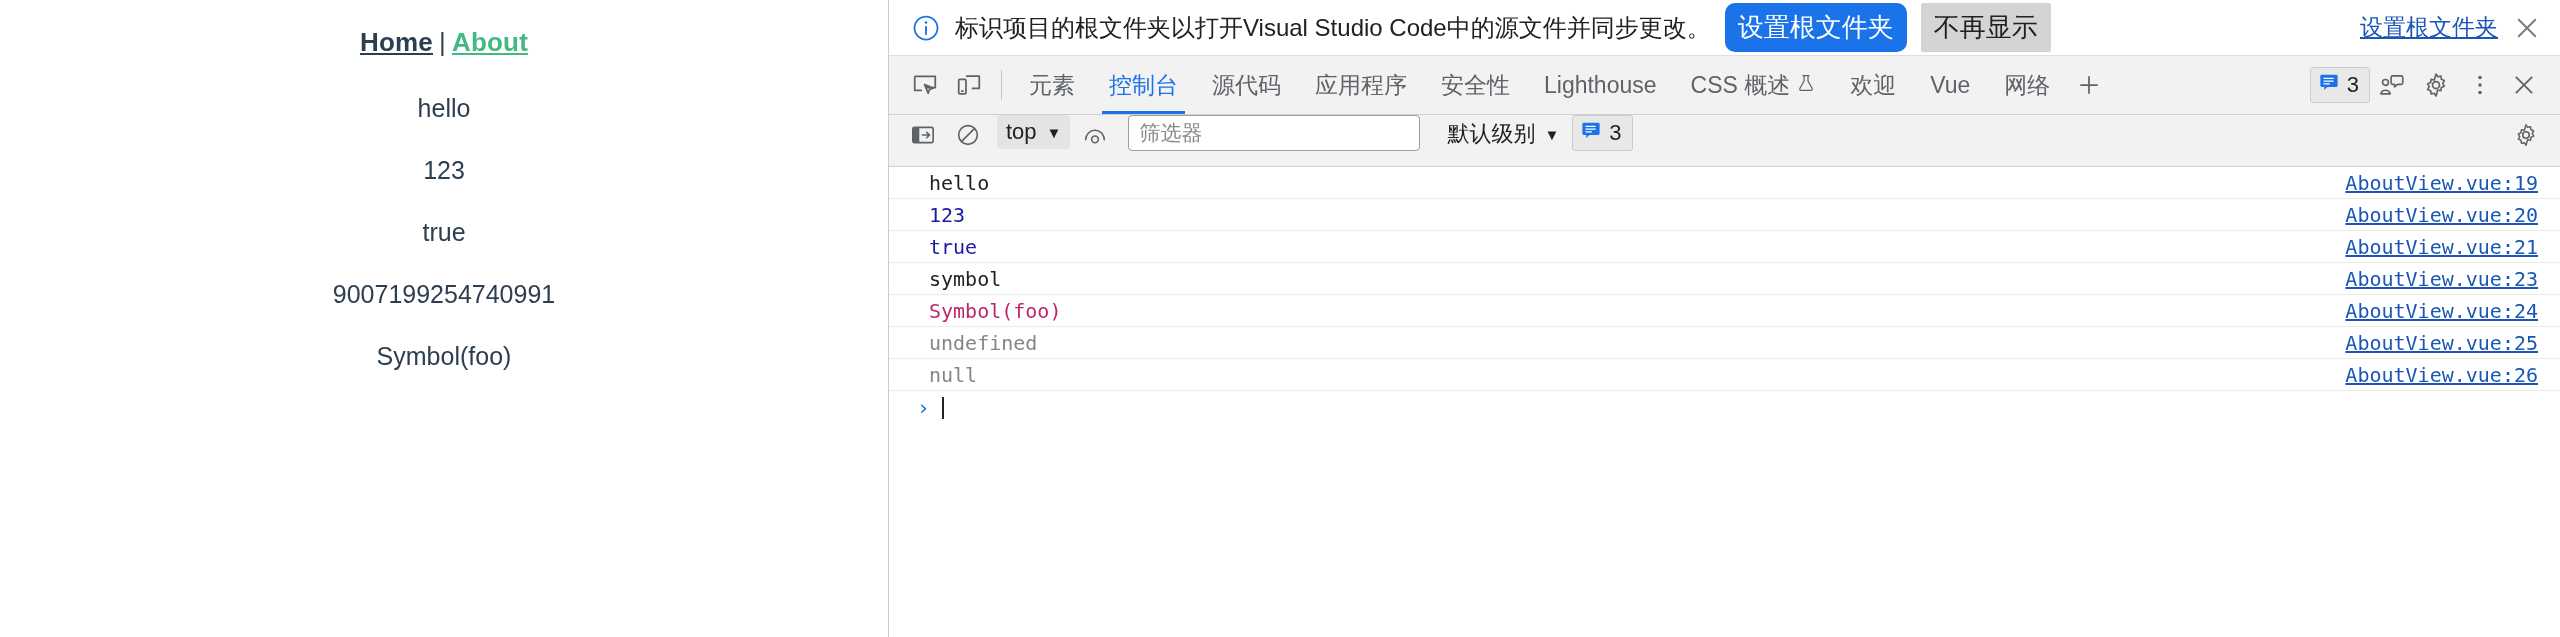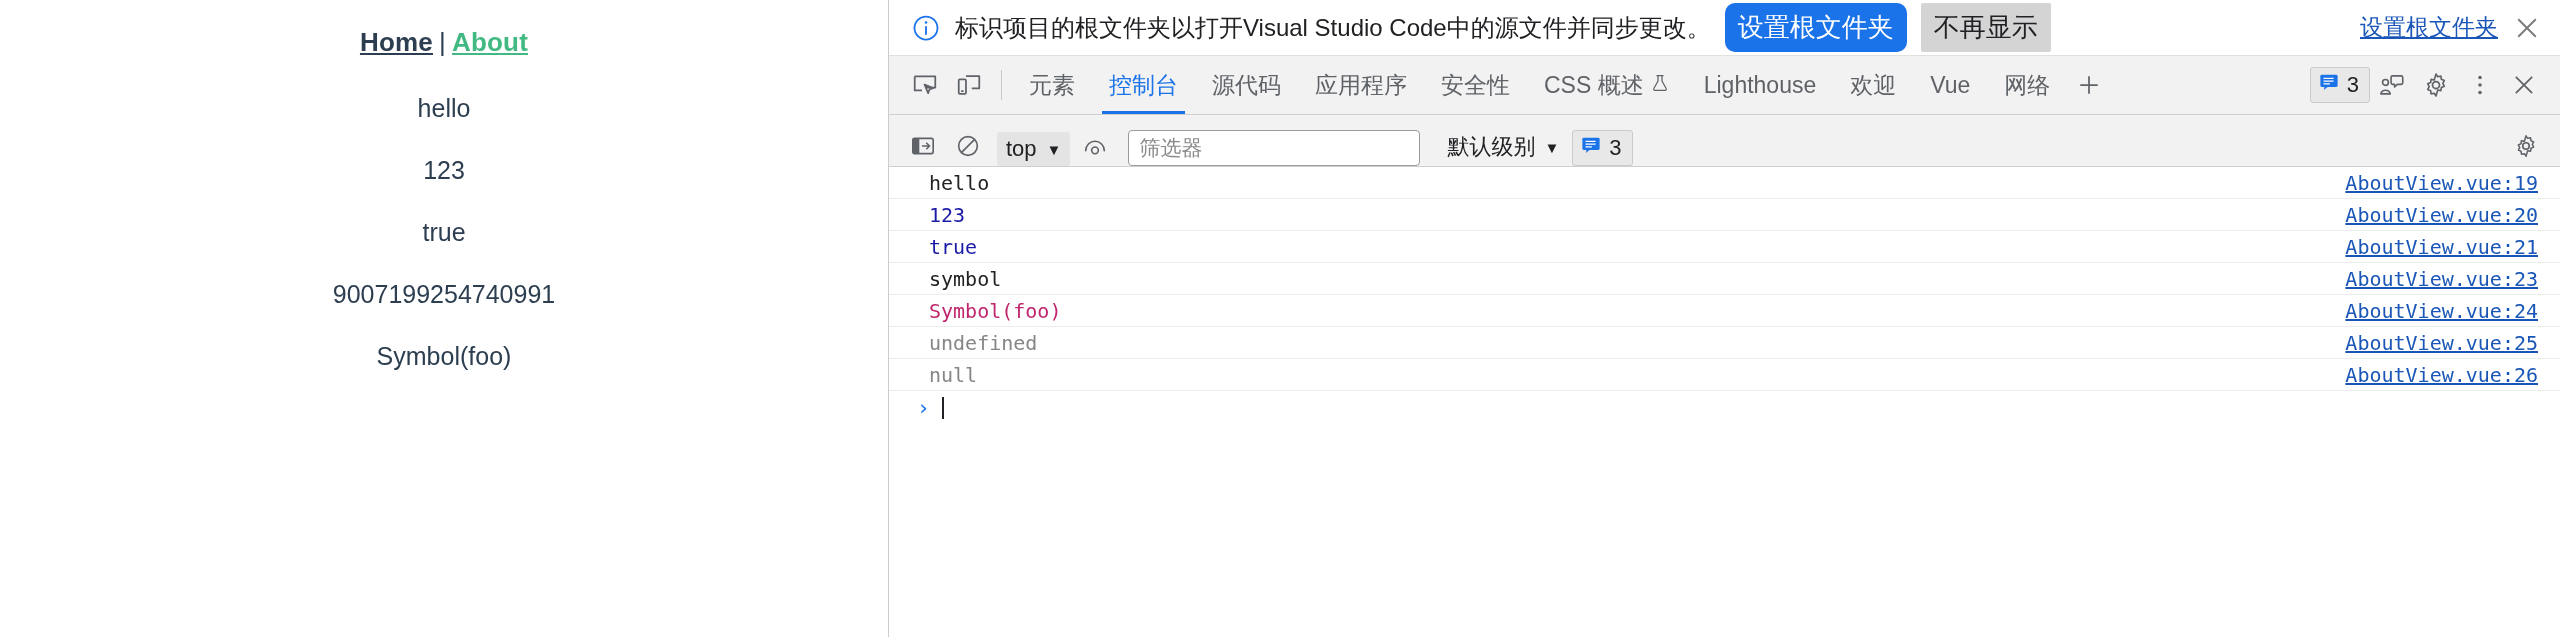"CSS 概述" div.tab { order: before "Lighthouse" -> after "Lighthouse" }
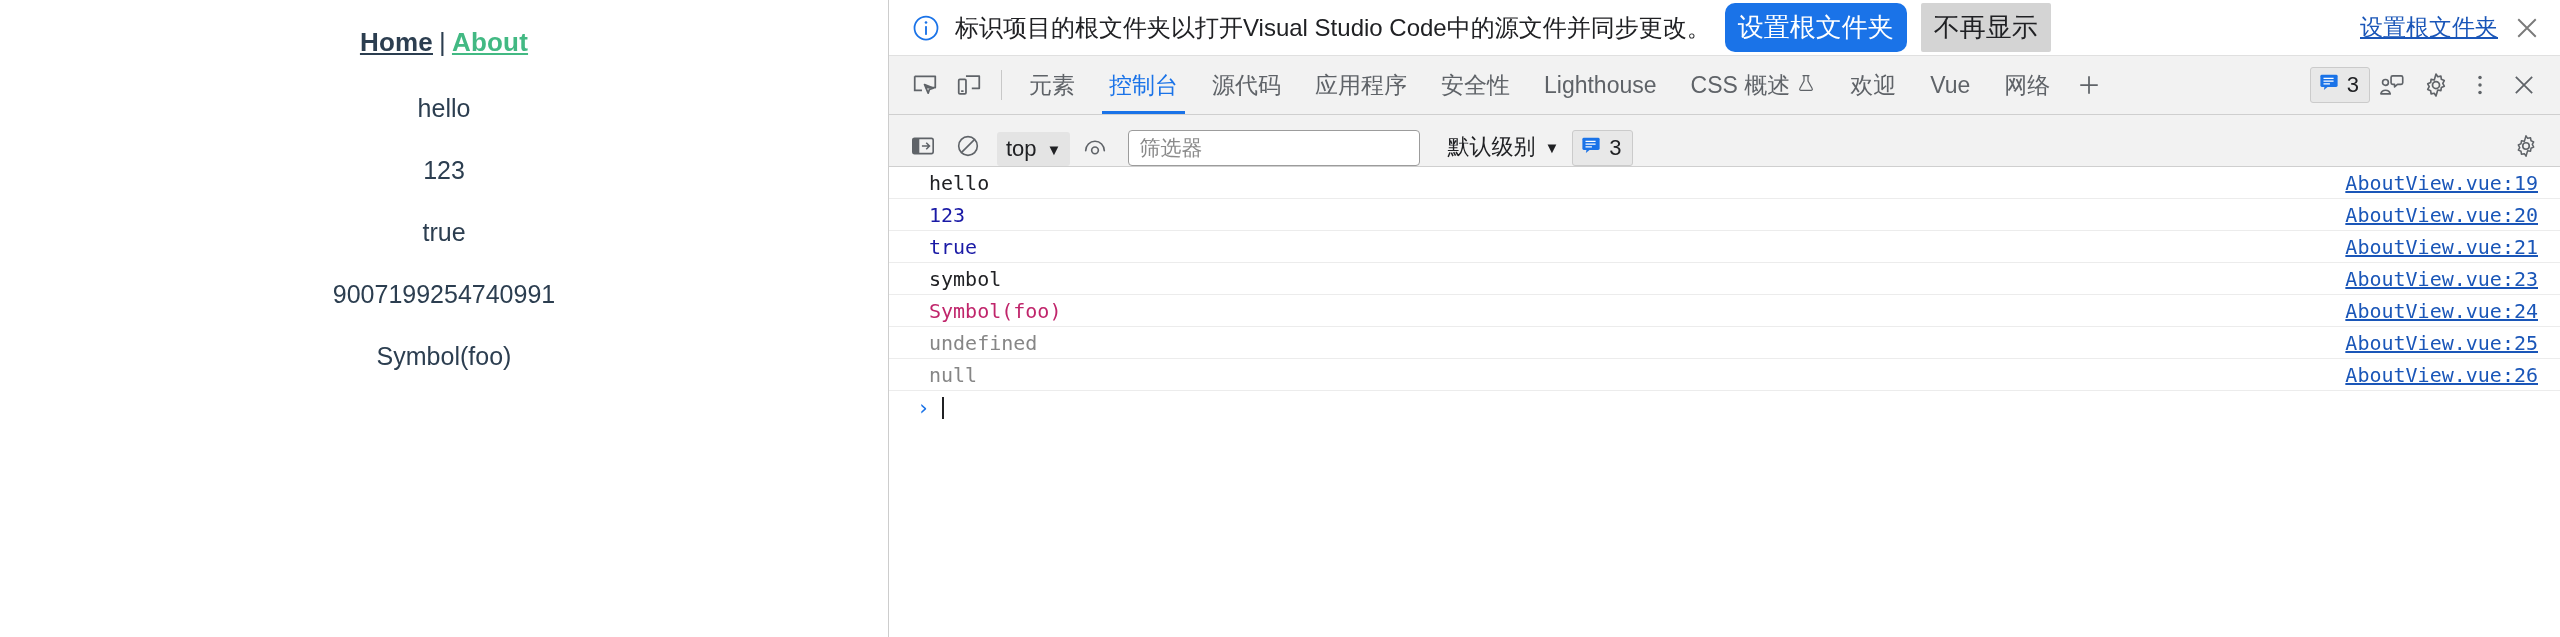"top" .console-toolbar { align-items: flex-end -> flex-start }
